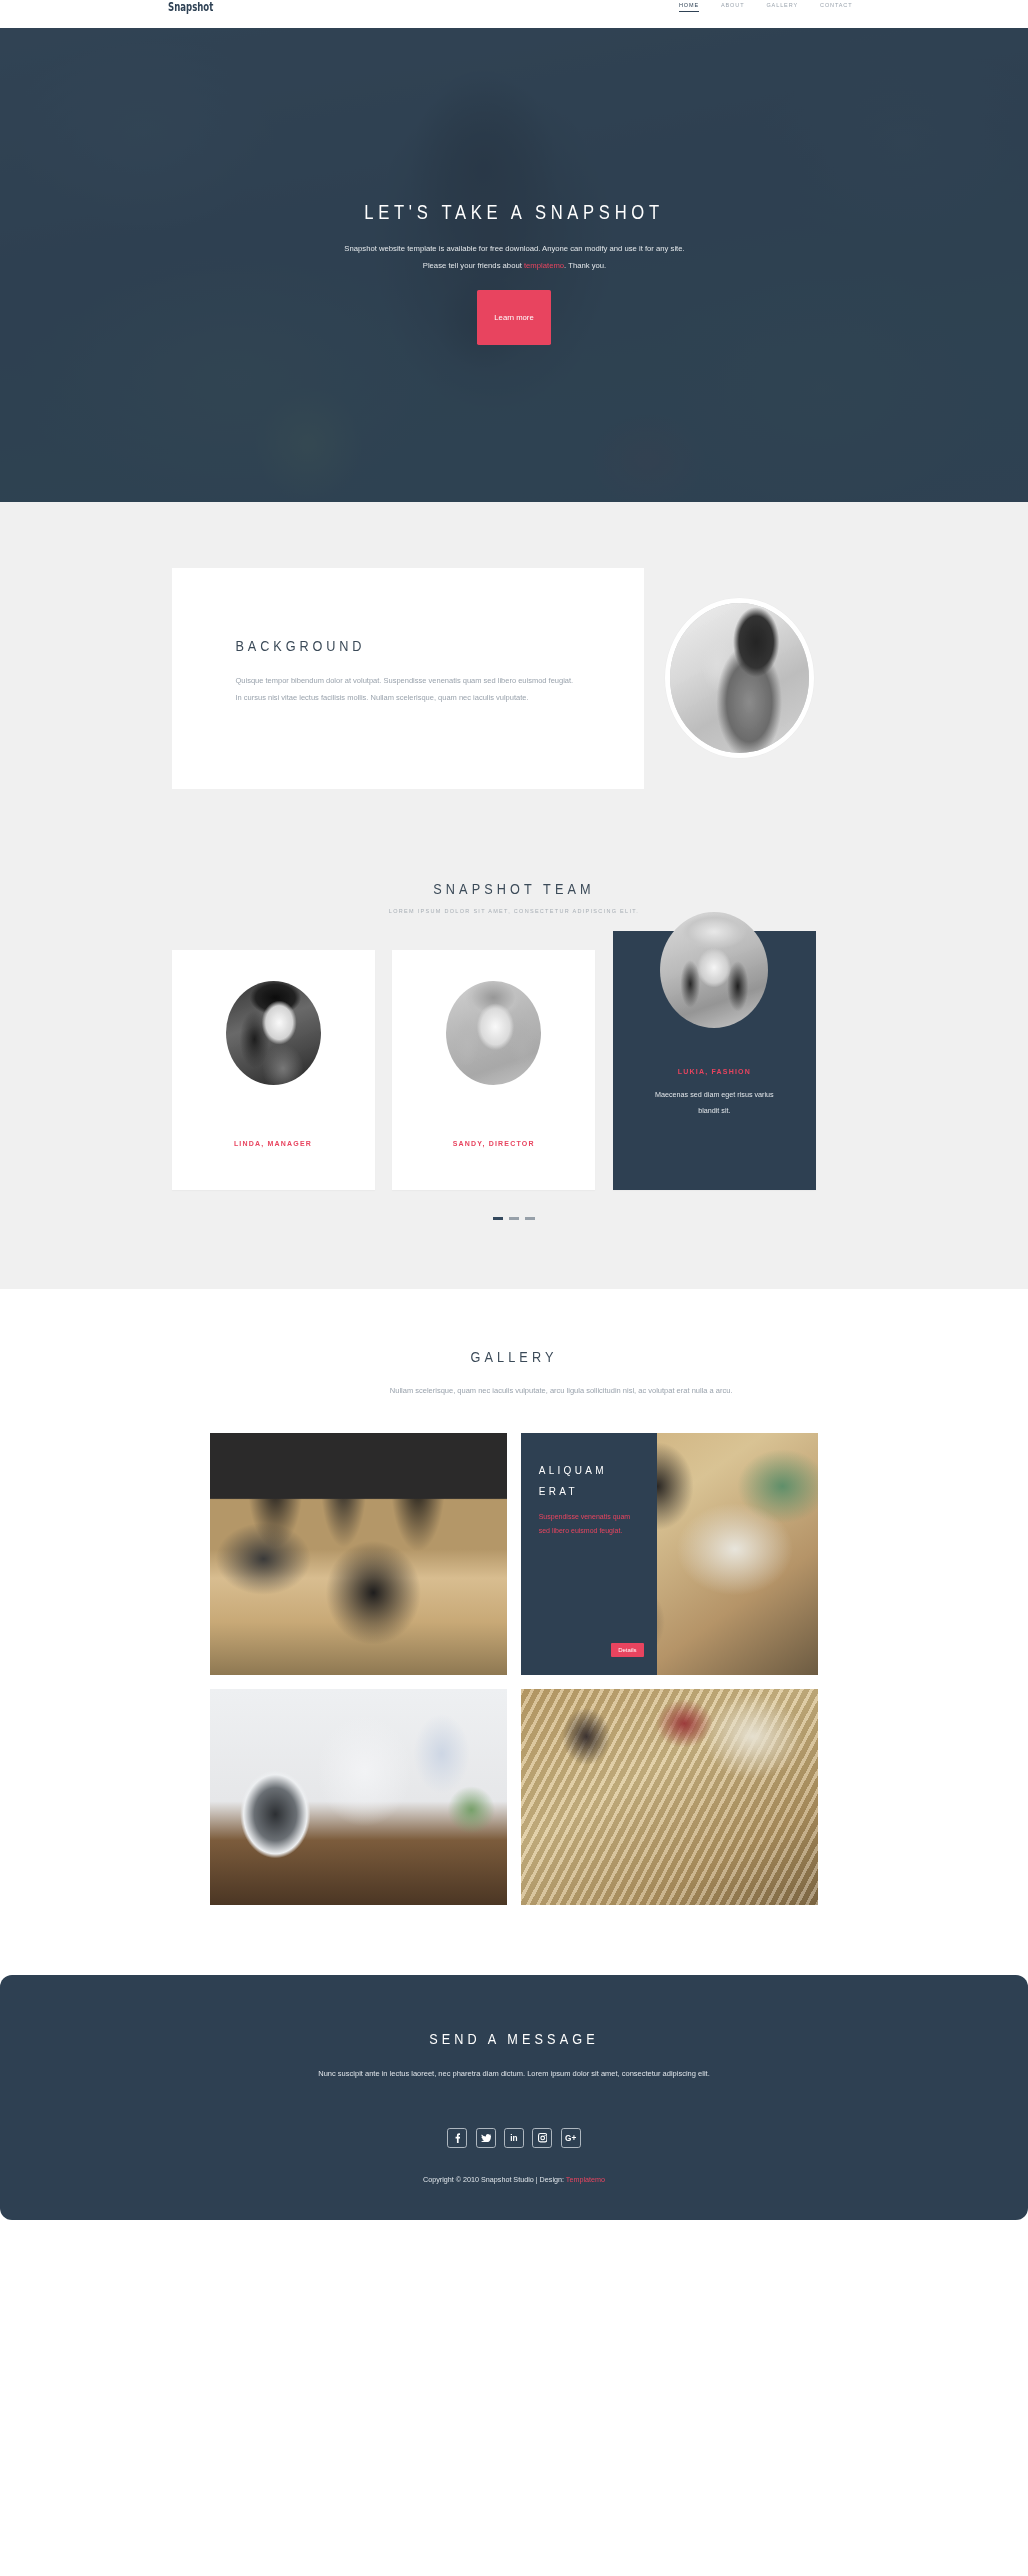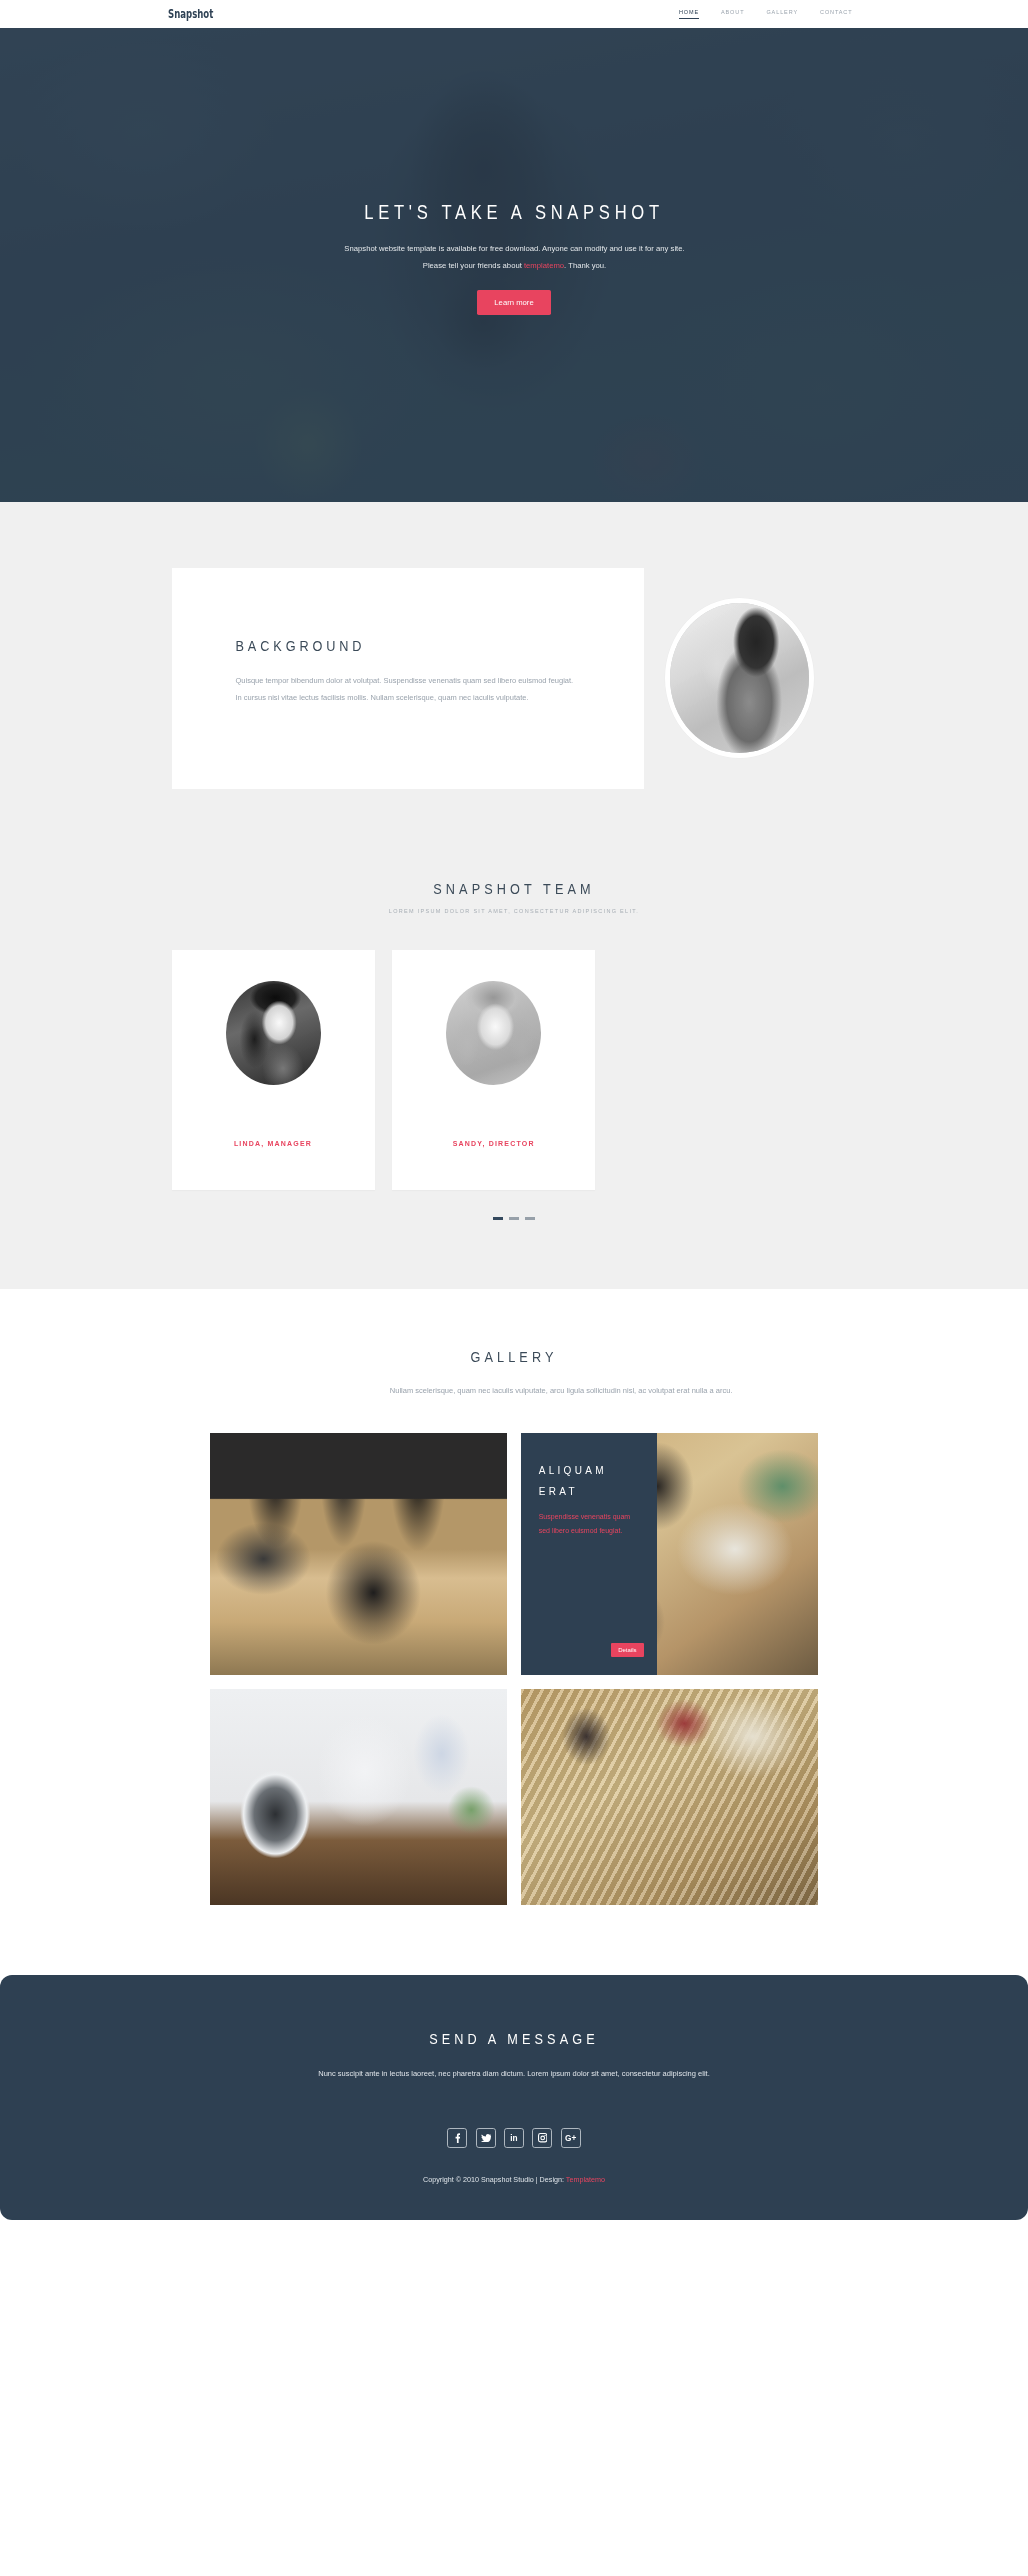"Snapshot" .navbar { align-items: center -> flex-start }
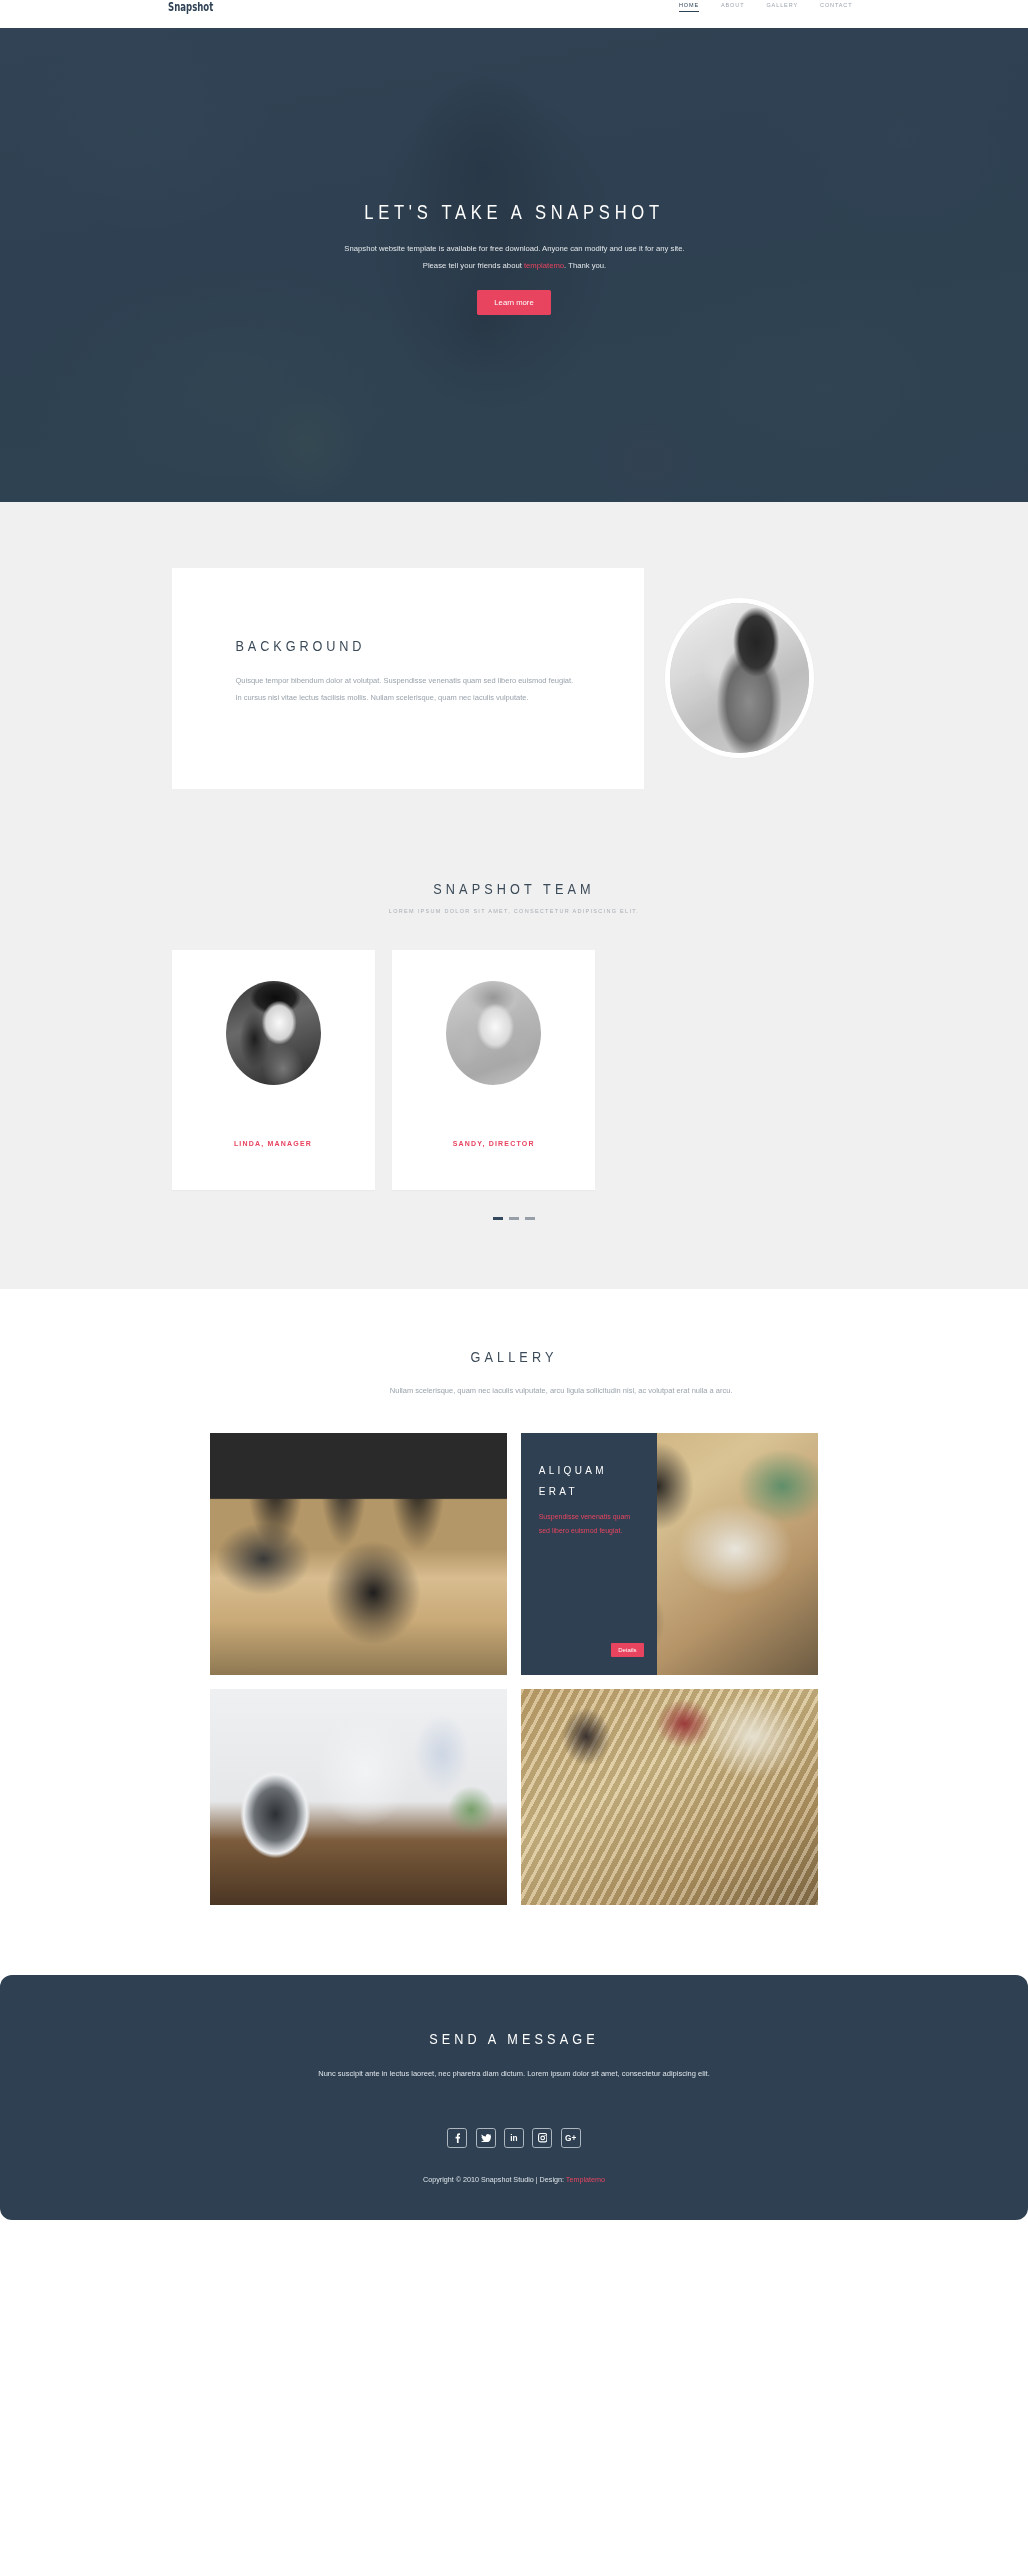"Learn more" .btn-learn { padding: 8px 17px -> 23px 17px }
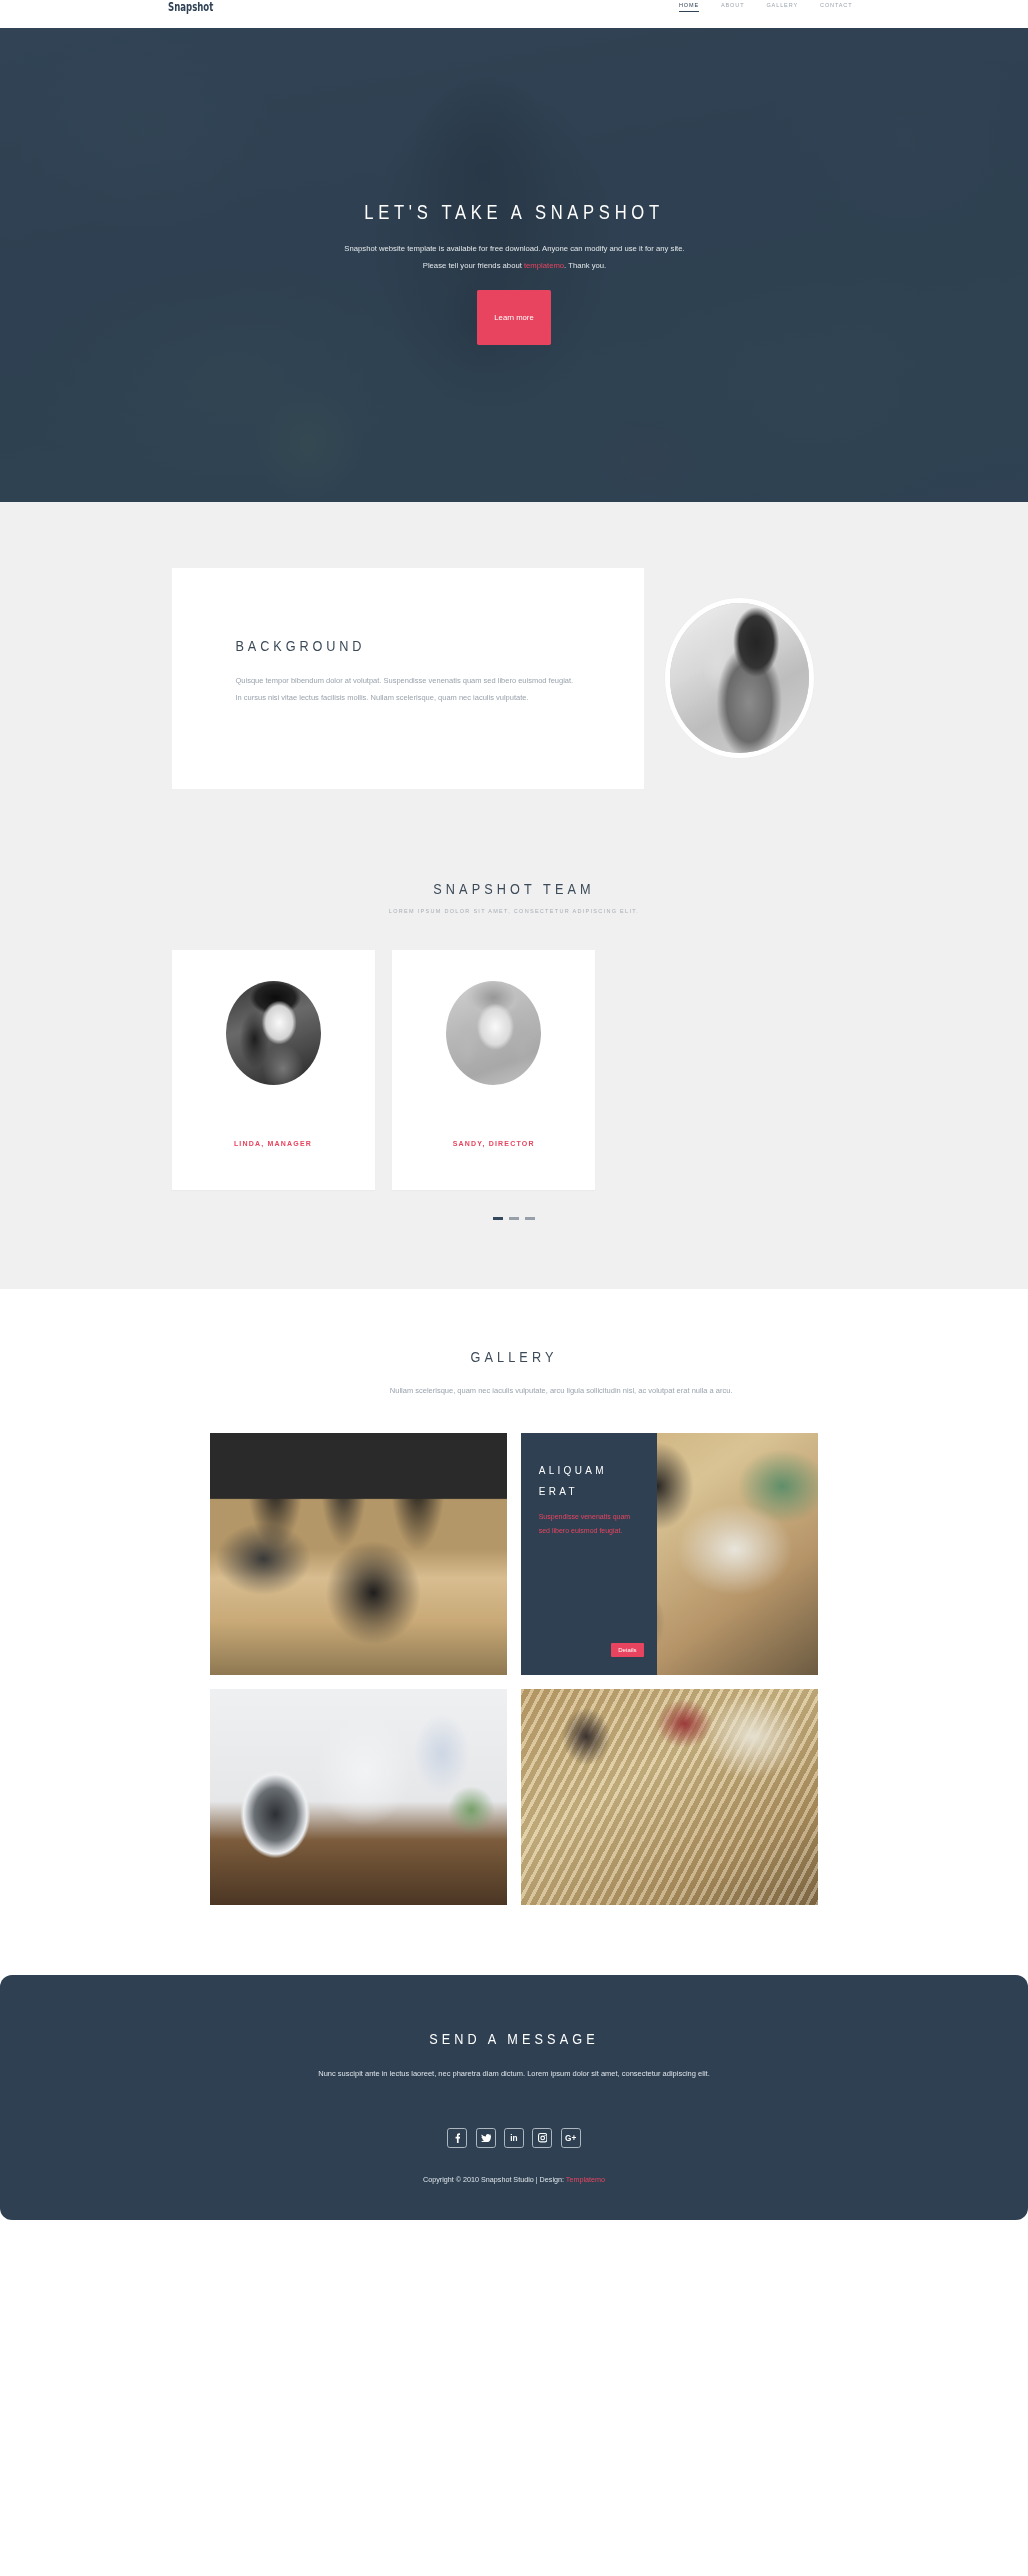"Maecenas sed diam eget risus" div.team-card { html: none -> <div> <div></div> <div>LUKIA, FASHION</div> <div>Maecenas sed diam eget risus varius blandit sit.</div> </div> }
